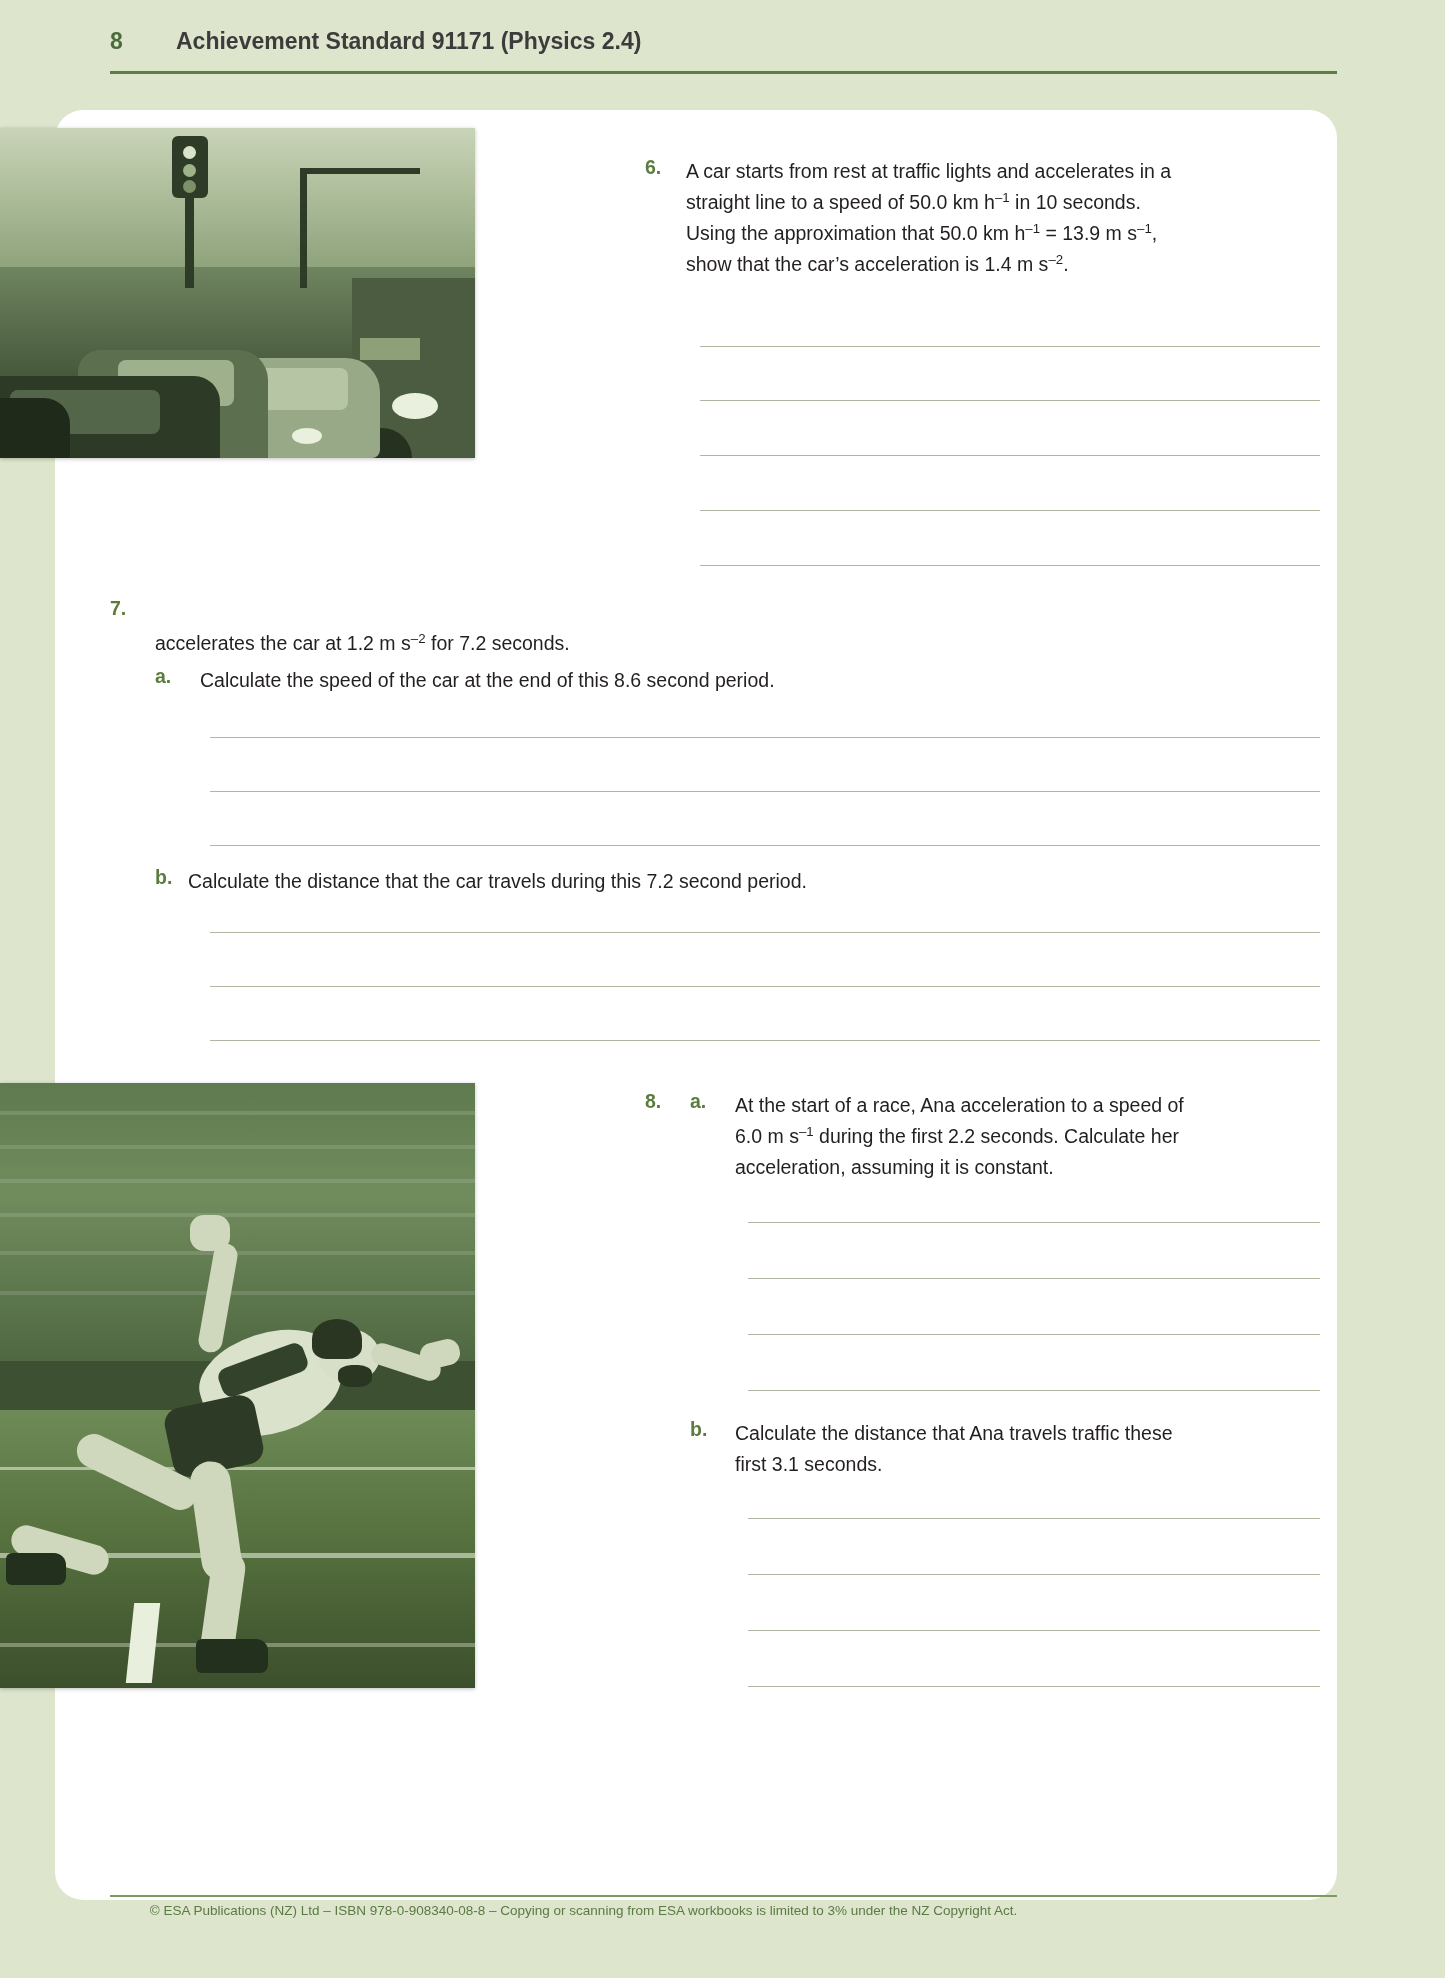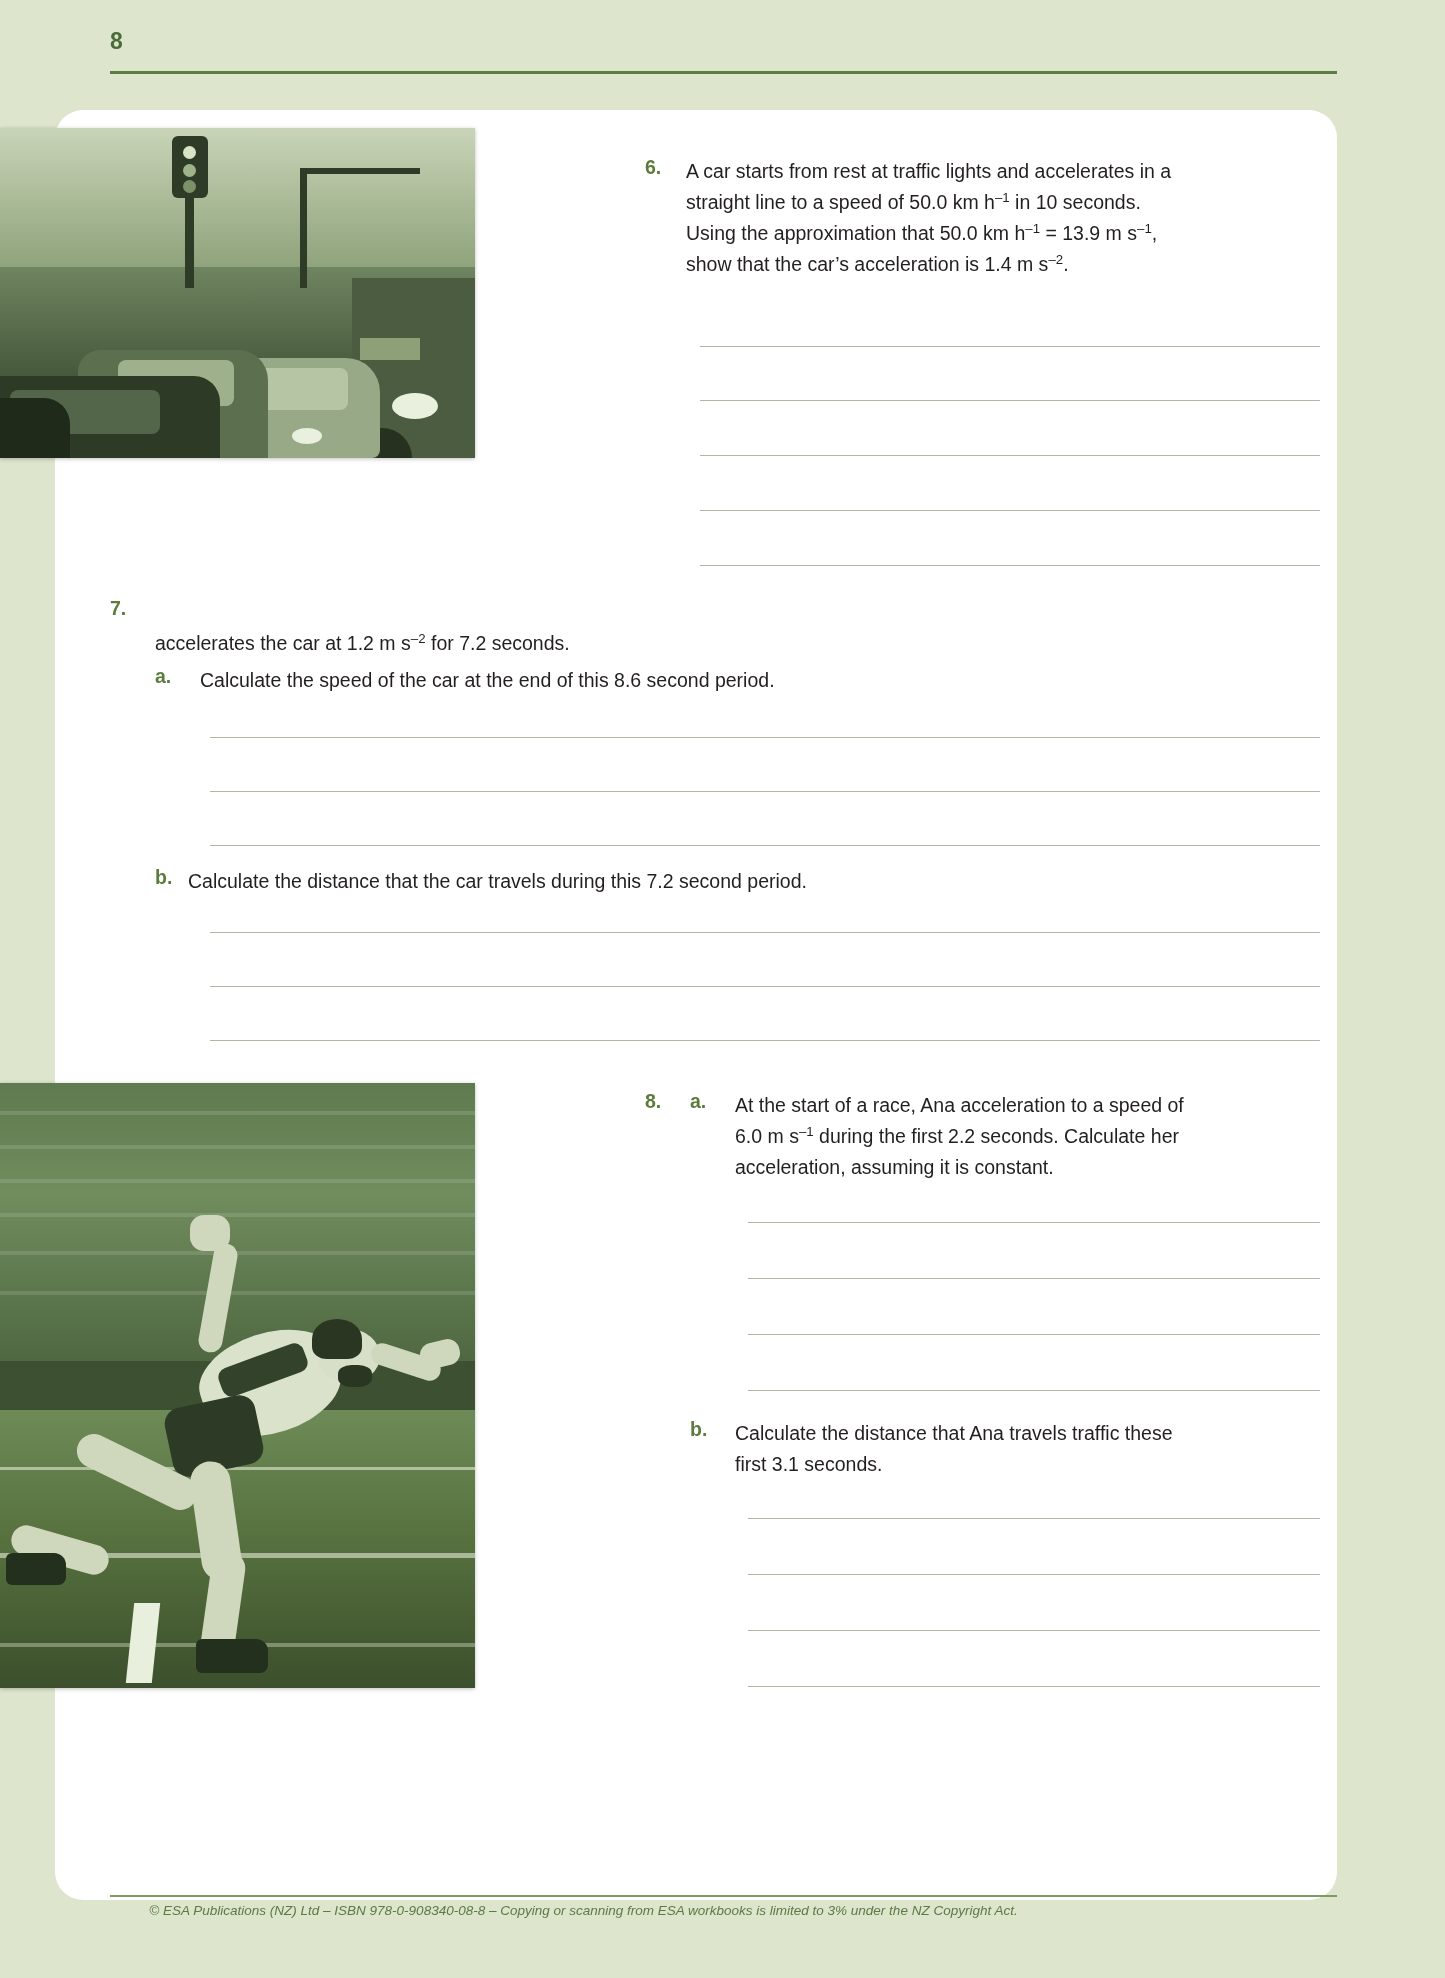"Achievement Standard 91171 (Physics 2.4)" div { html: none -> <div>Achievement Standard 91171 (Physics 2.4)</div> }
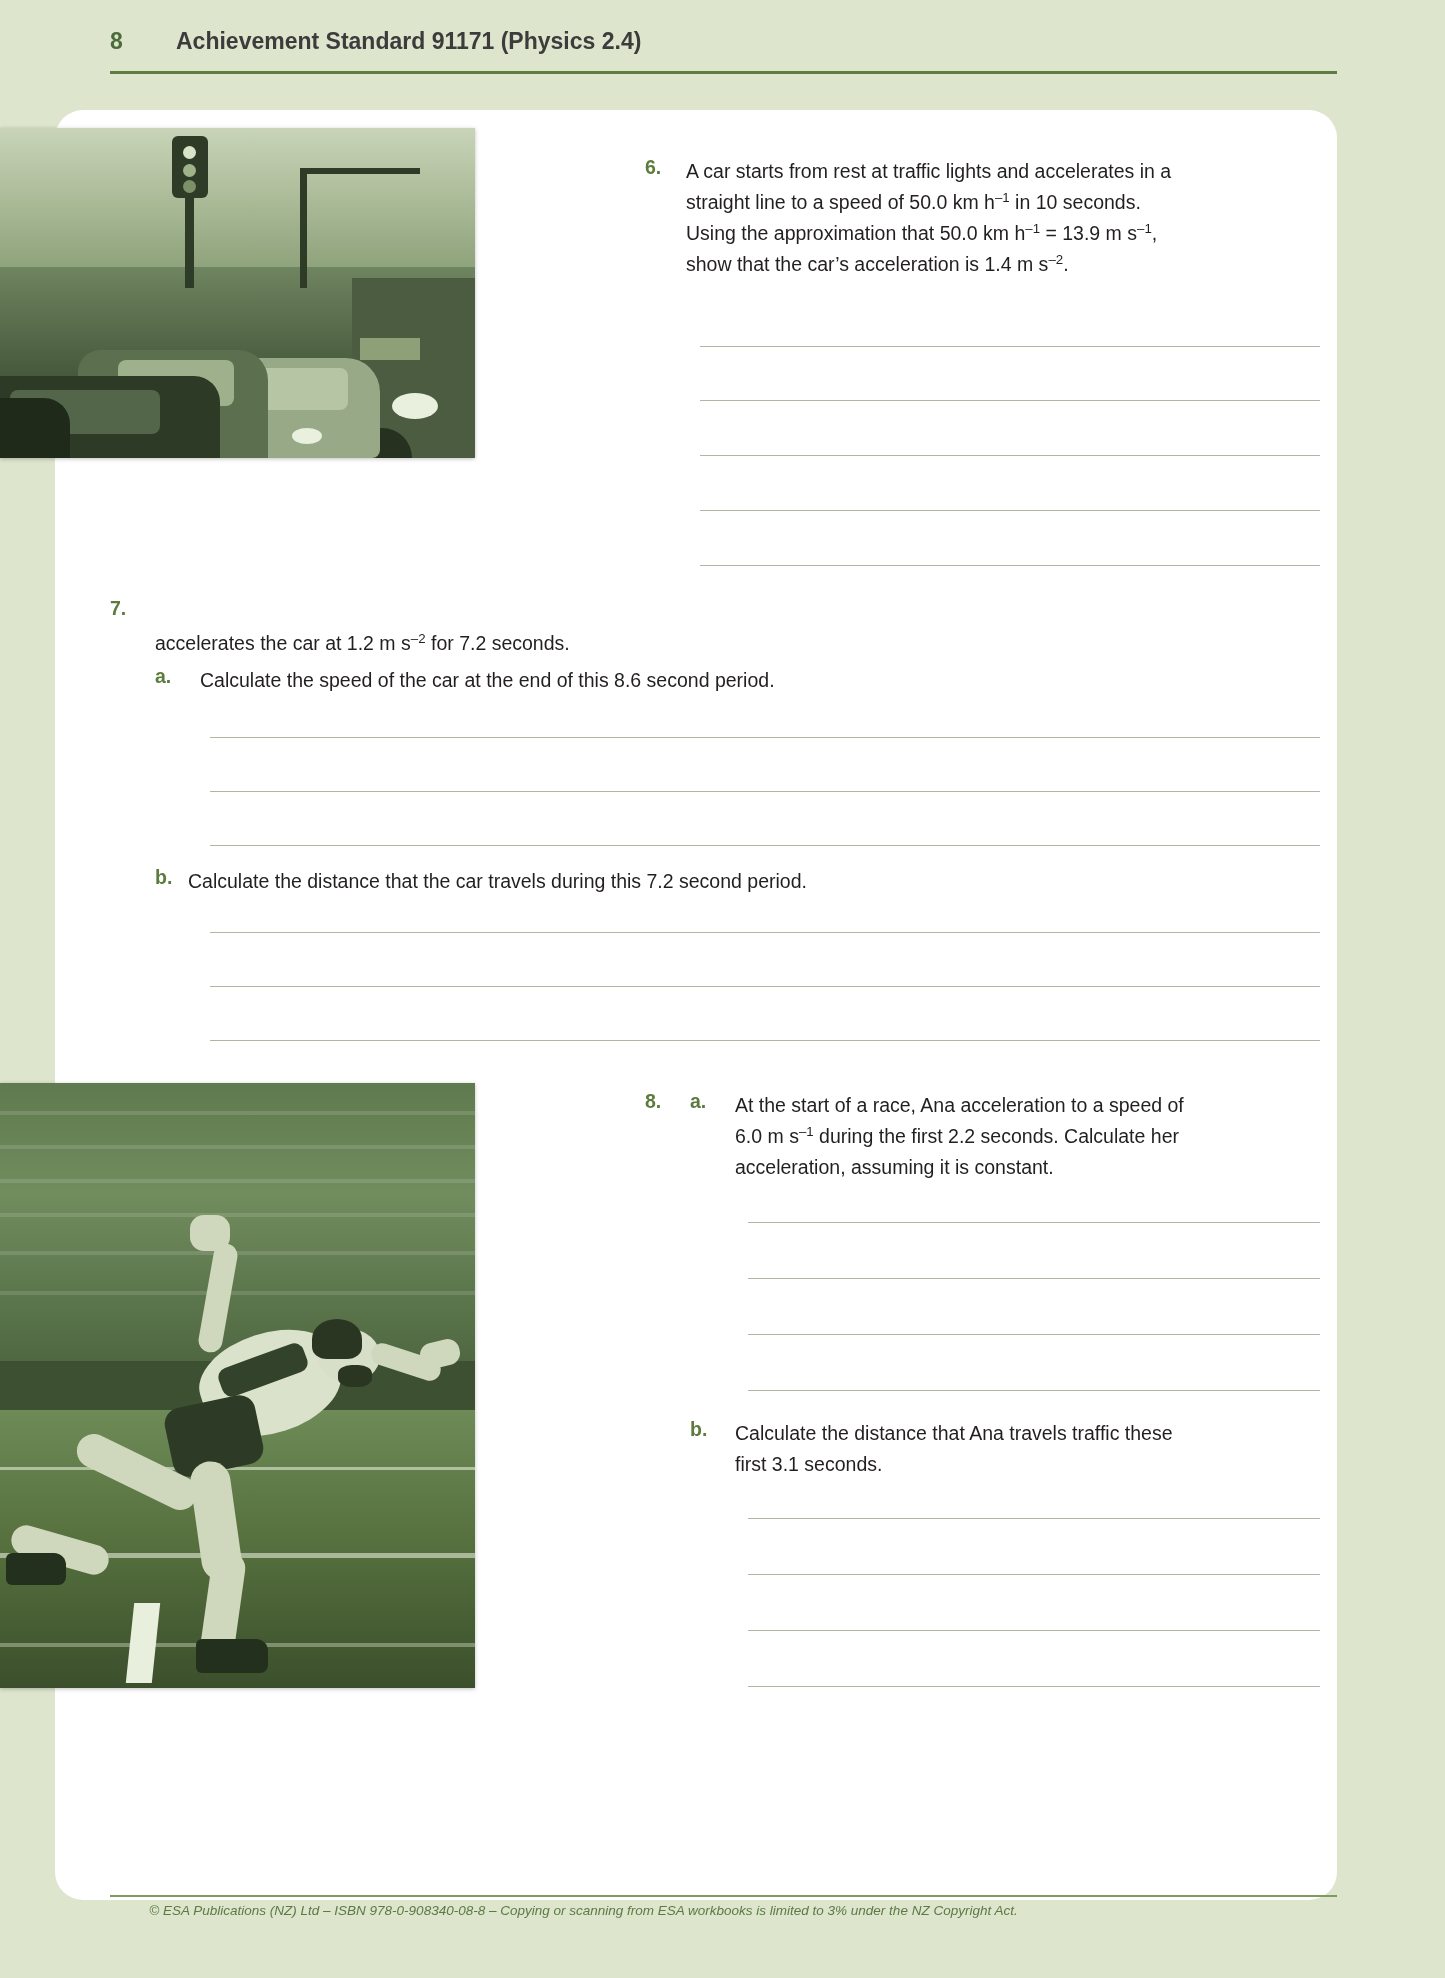"© ESA Publications (NZ) Ltd" #footer-text { font-style: italic -> none }
